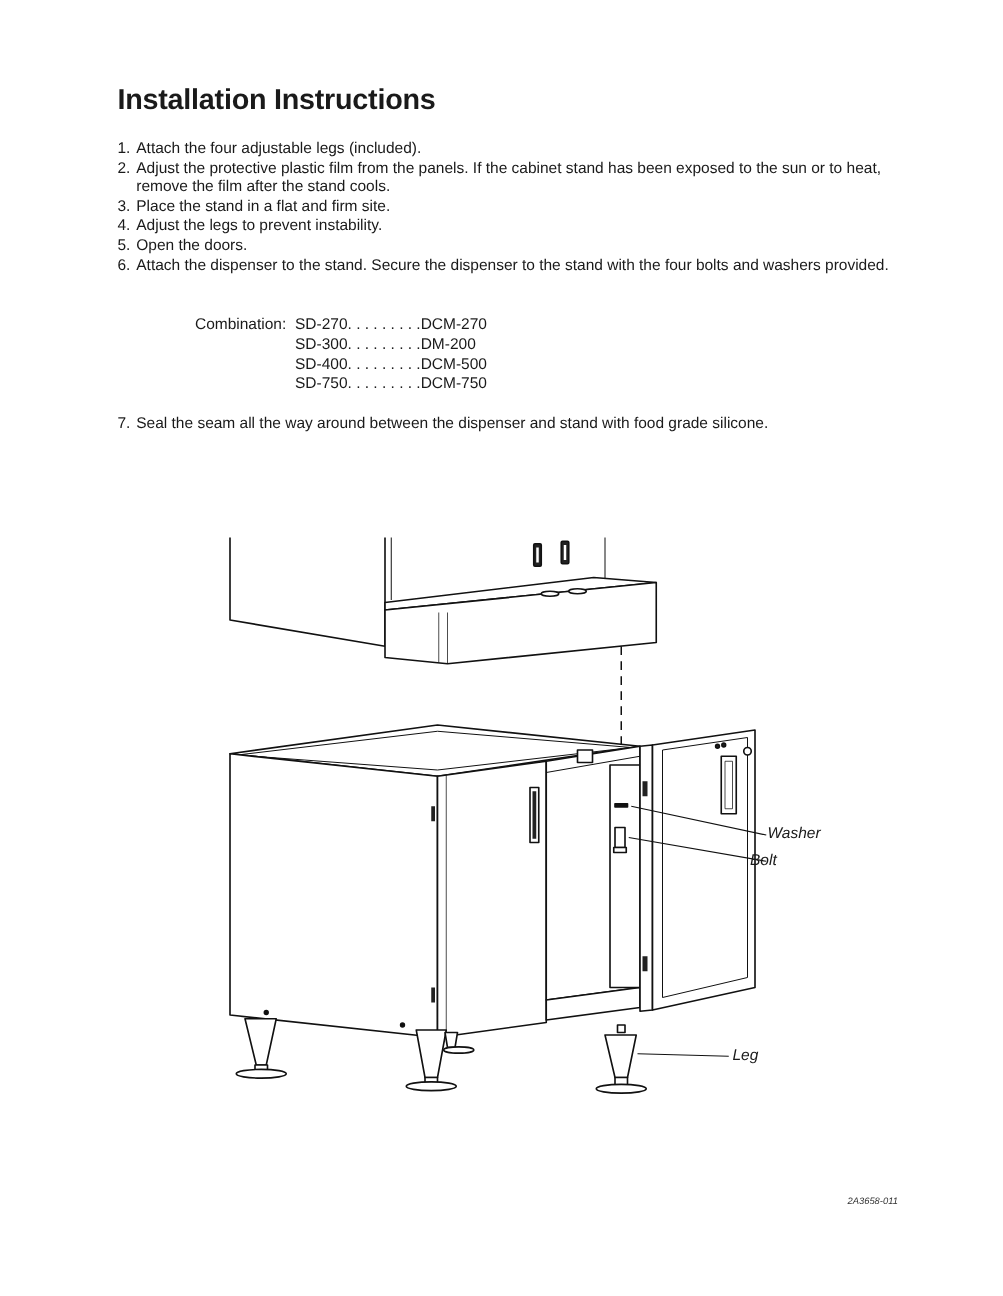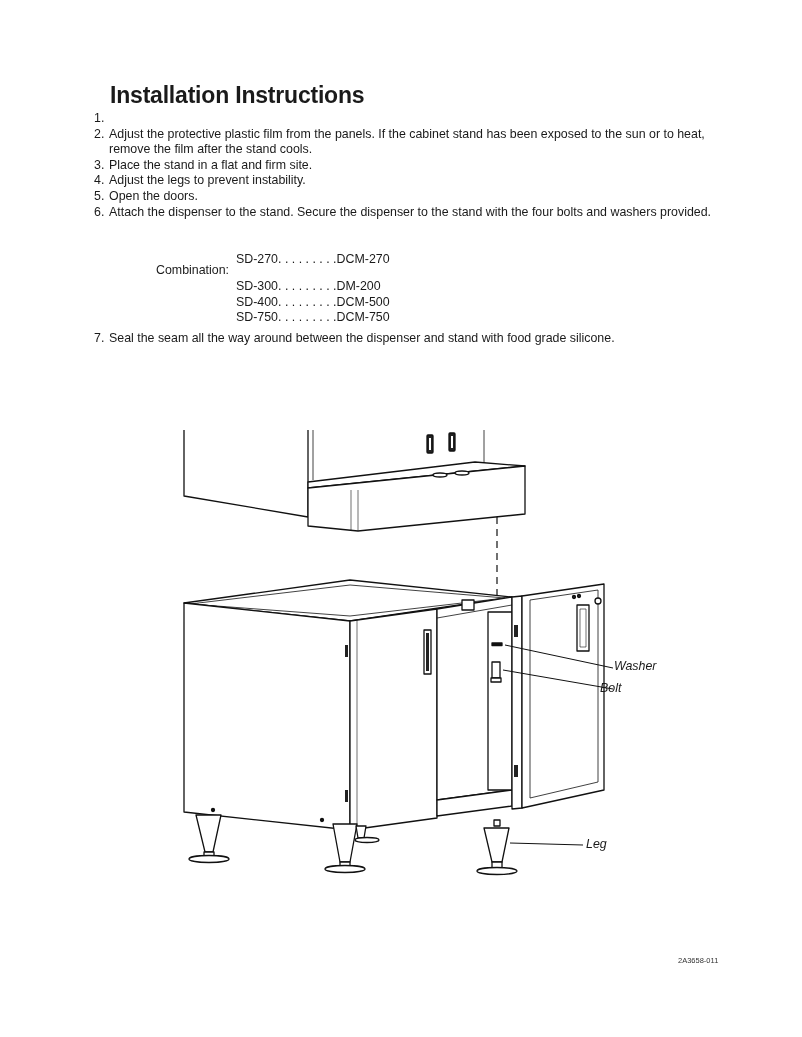"Installation Instructions" .title { margin: 16px -> 0 }
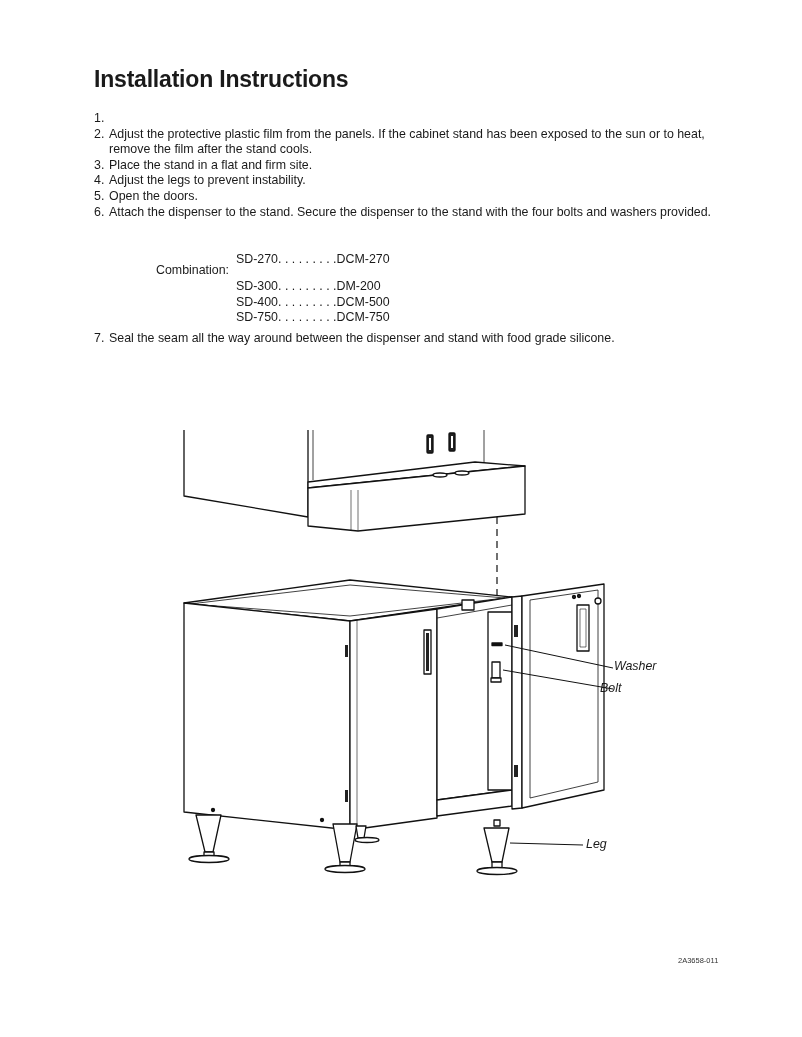"Attach the four adjustable legs" span { html: none -> <span>Attach the four adjustable legs (included).</span> }
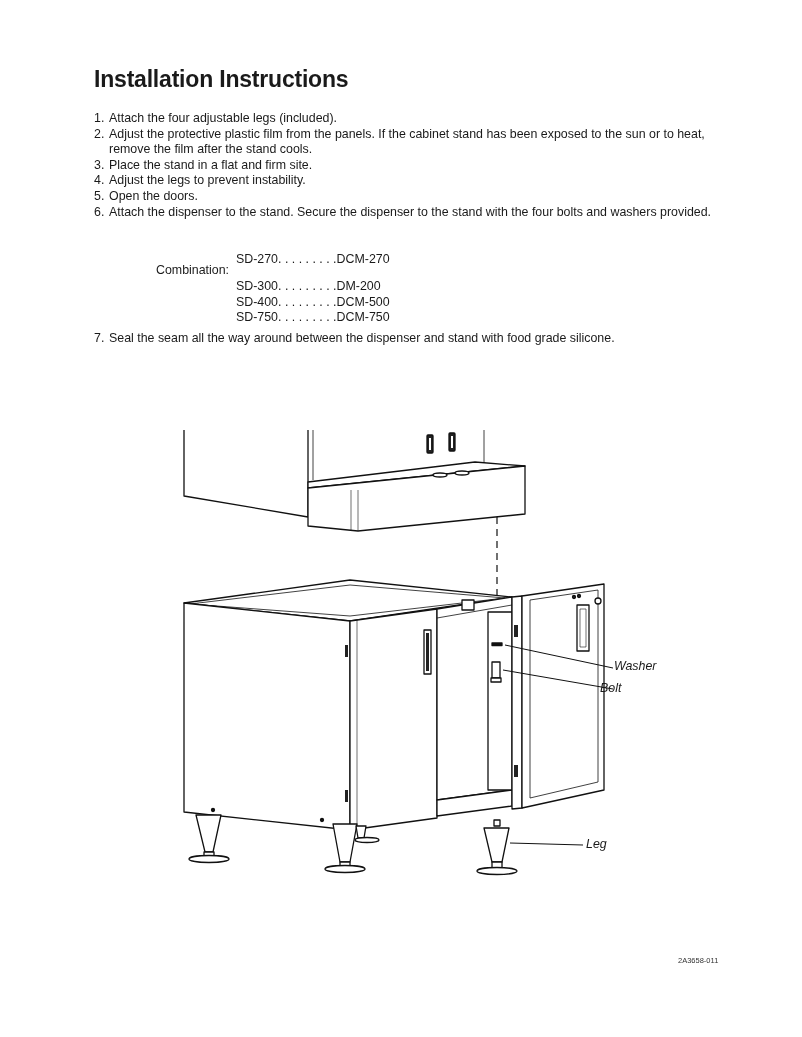"Combination:" .combo-label { margin-top: 11px -> none }
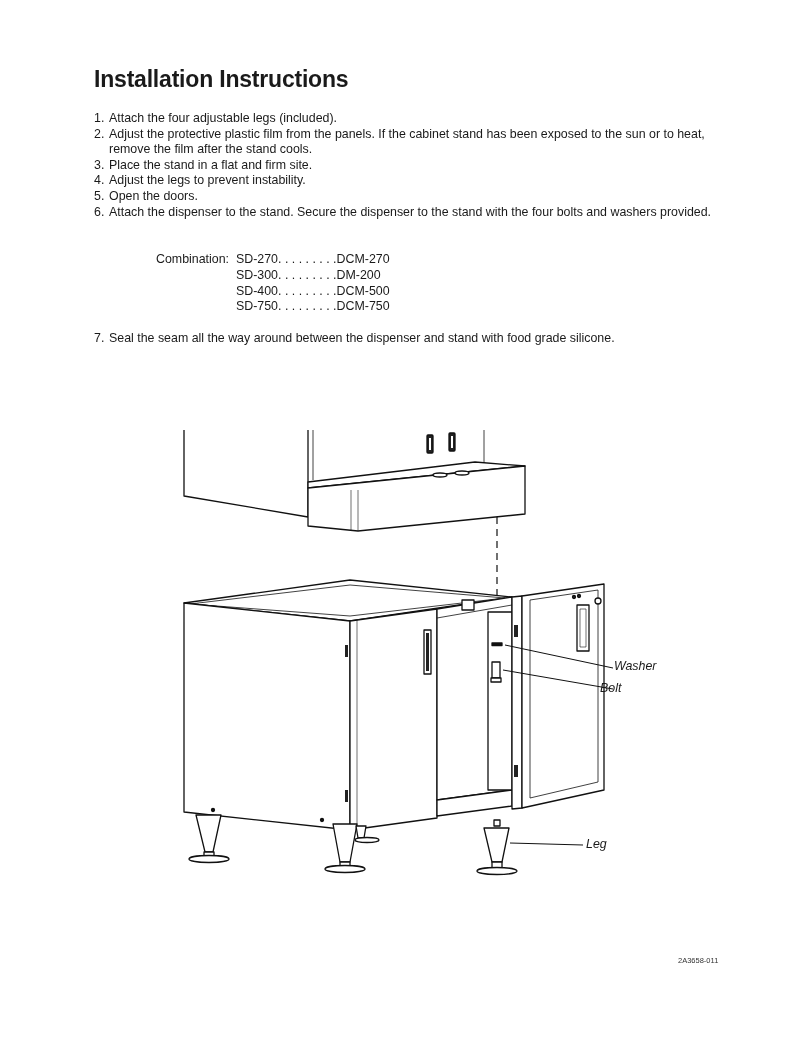"2A3658-011" .docid { font-style: none -> italic }
